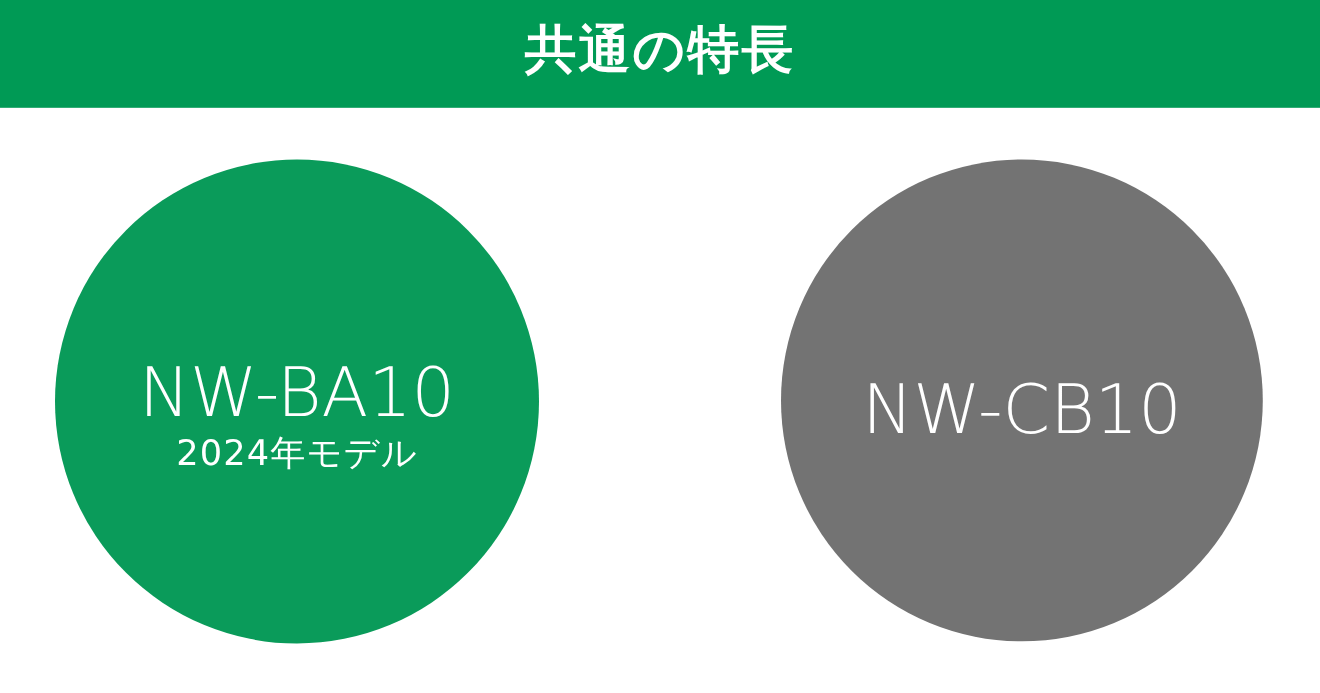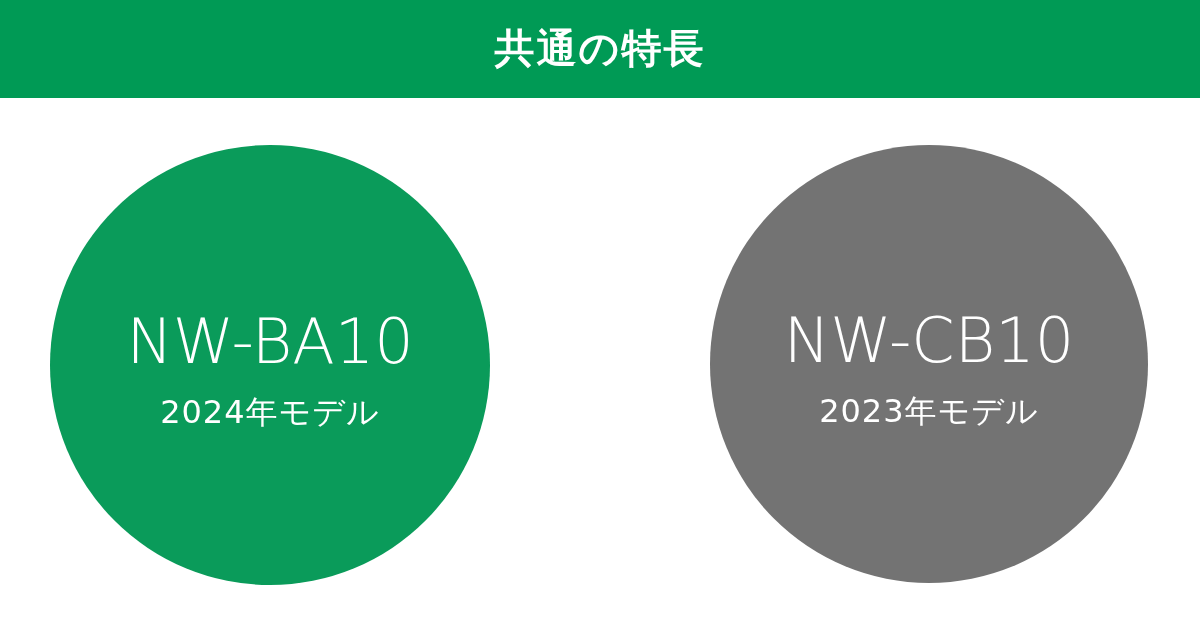"共通の特長" .header-title { font-family: Liberation Serif, serif -> Liberation Mono, monospace; font-size: 40px -> 47px }
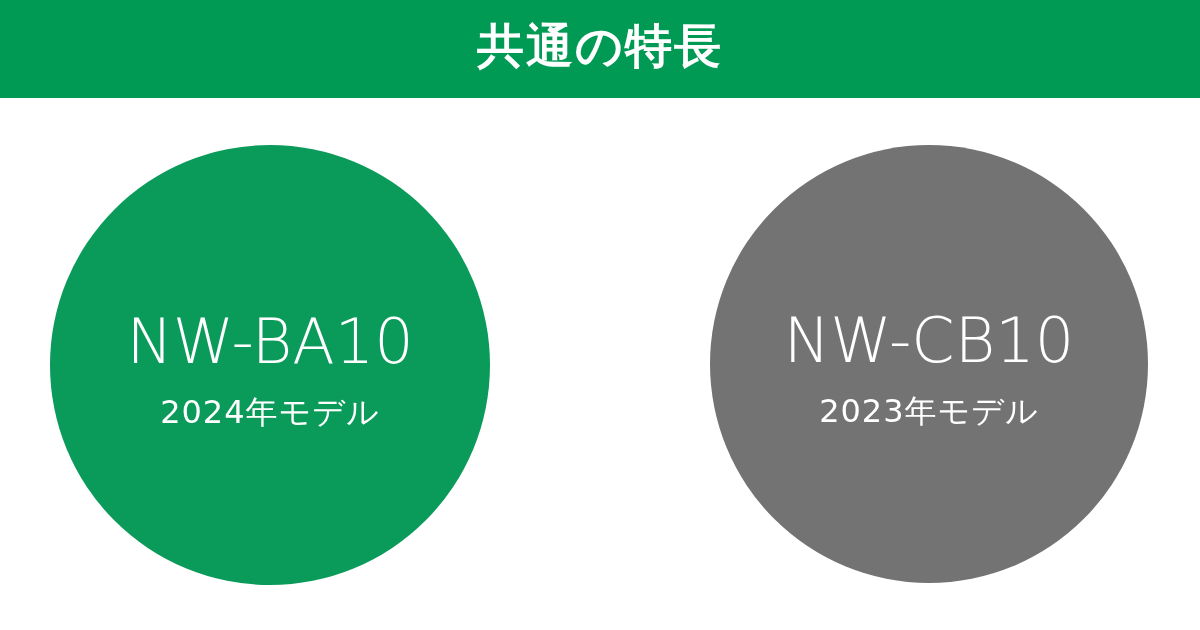"2024年モデル" .model-year { margin: 15px -> 0 }
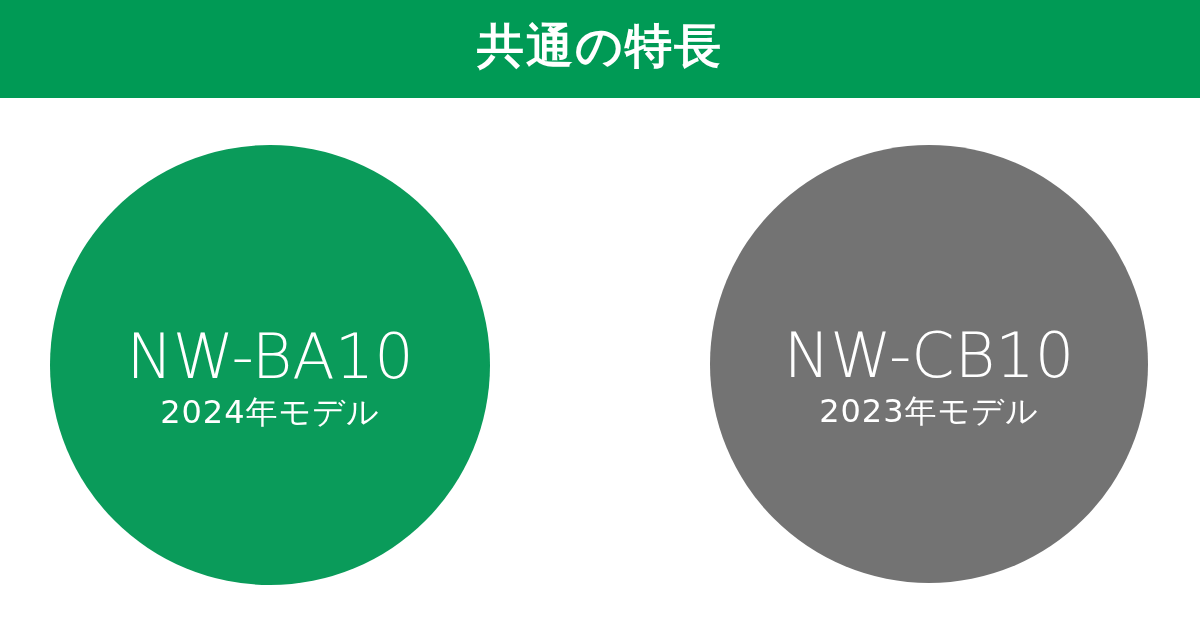"2023年モデル" div.model-year { html: <div>2023年モデル</div> -> none }
